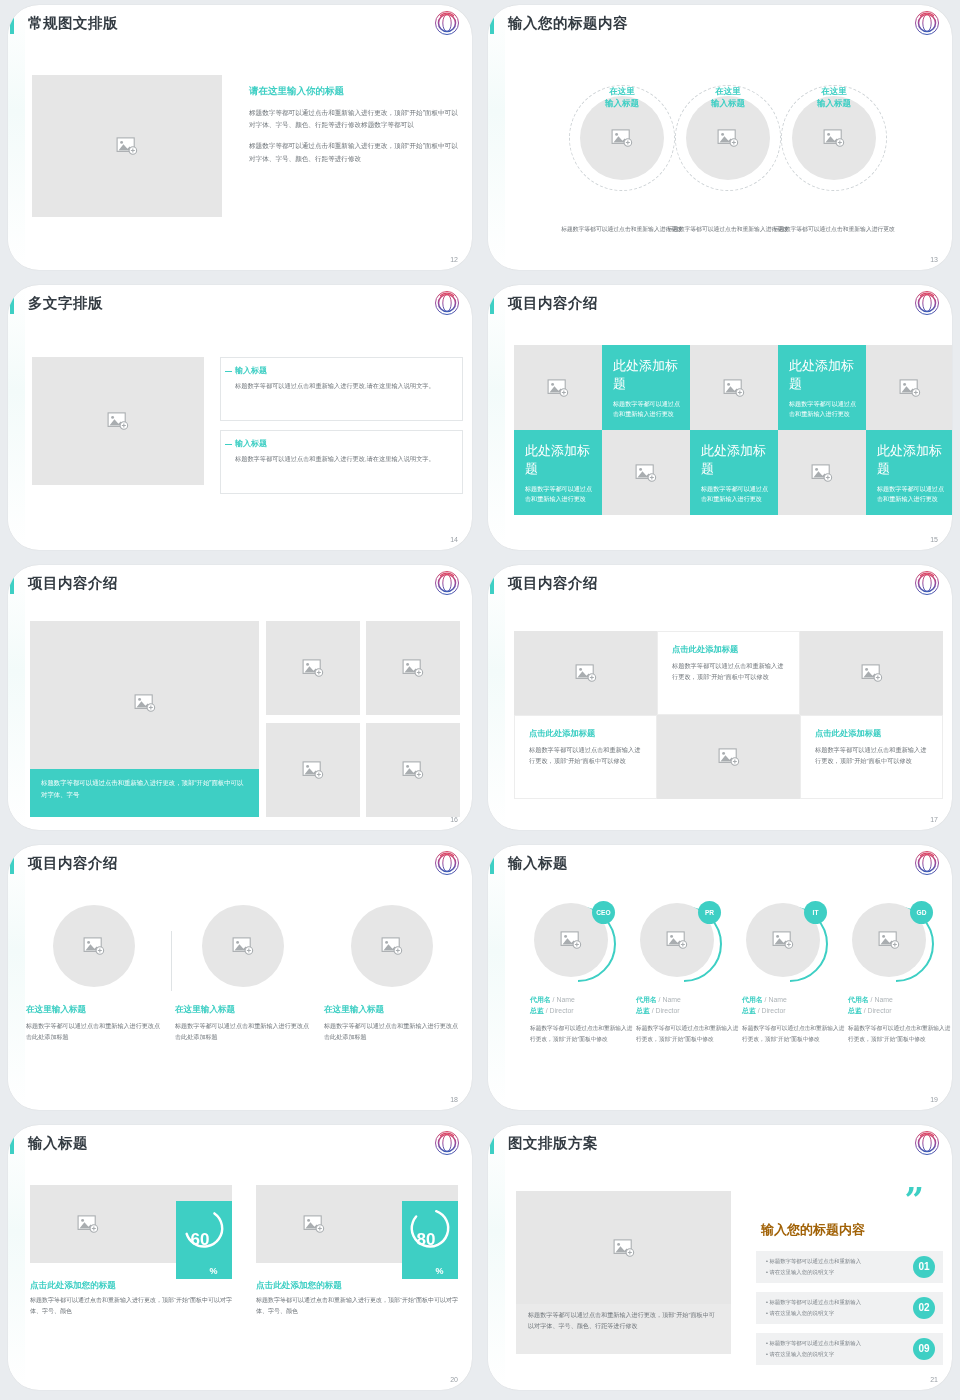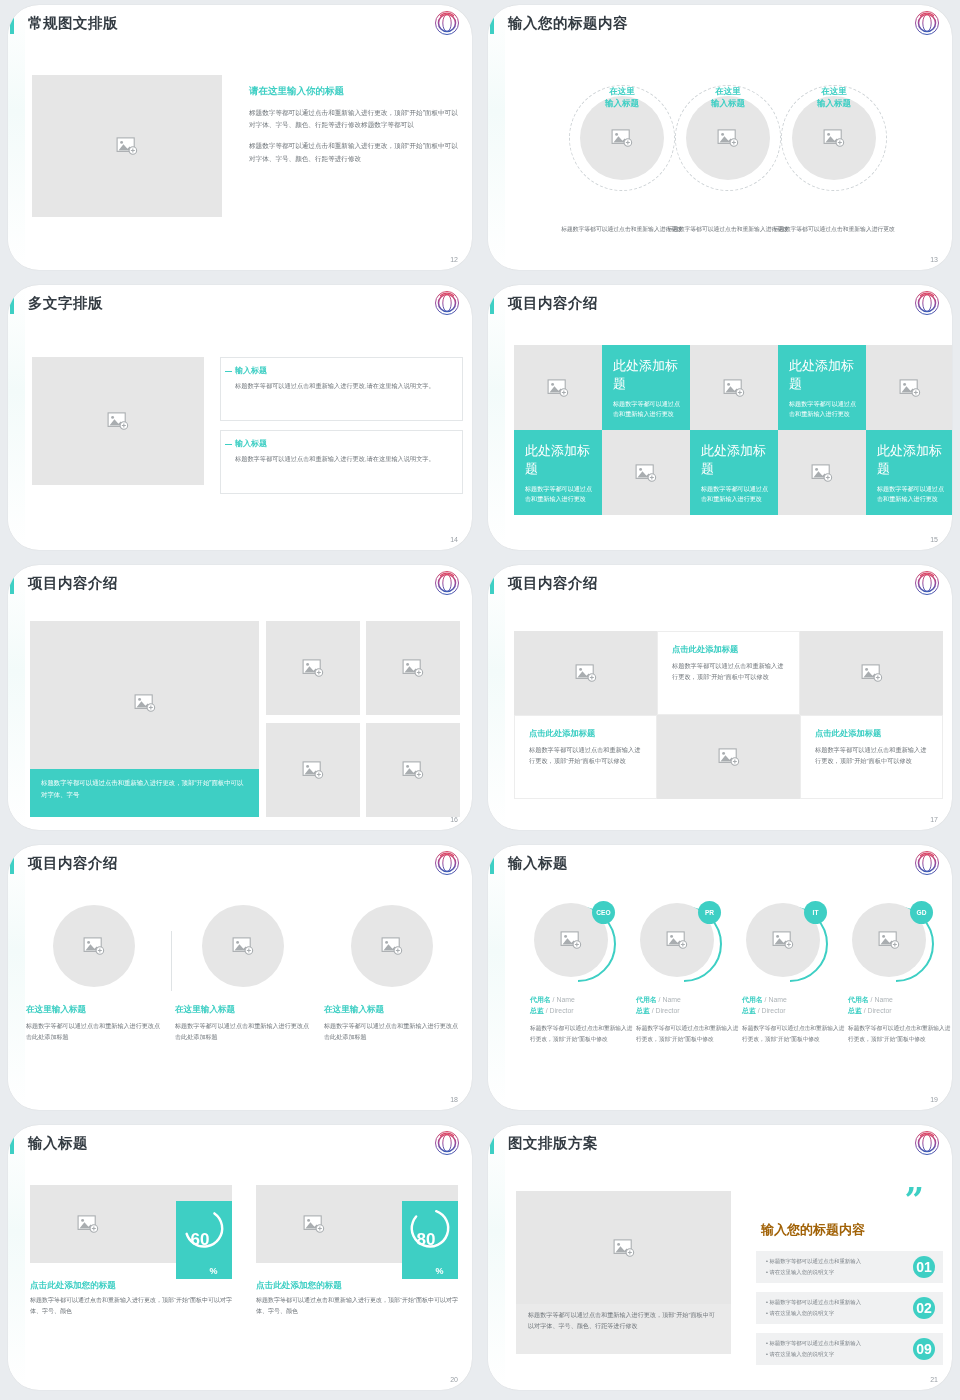"01" .s21-num { font-size: 14px -> 10px }
